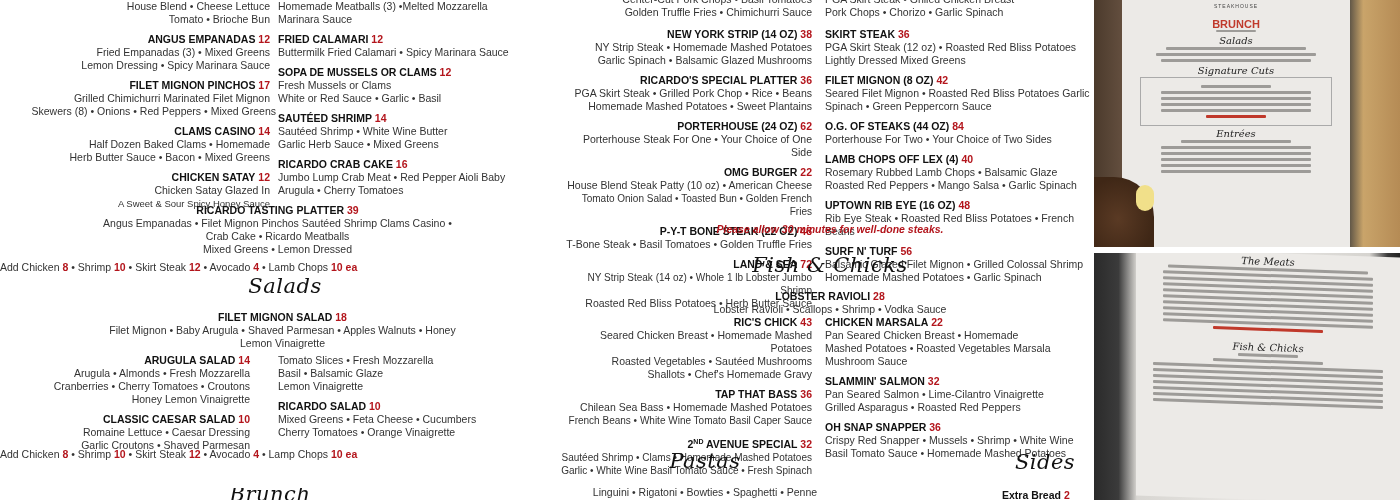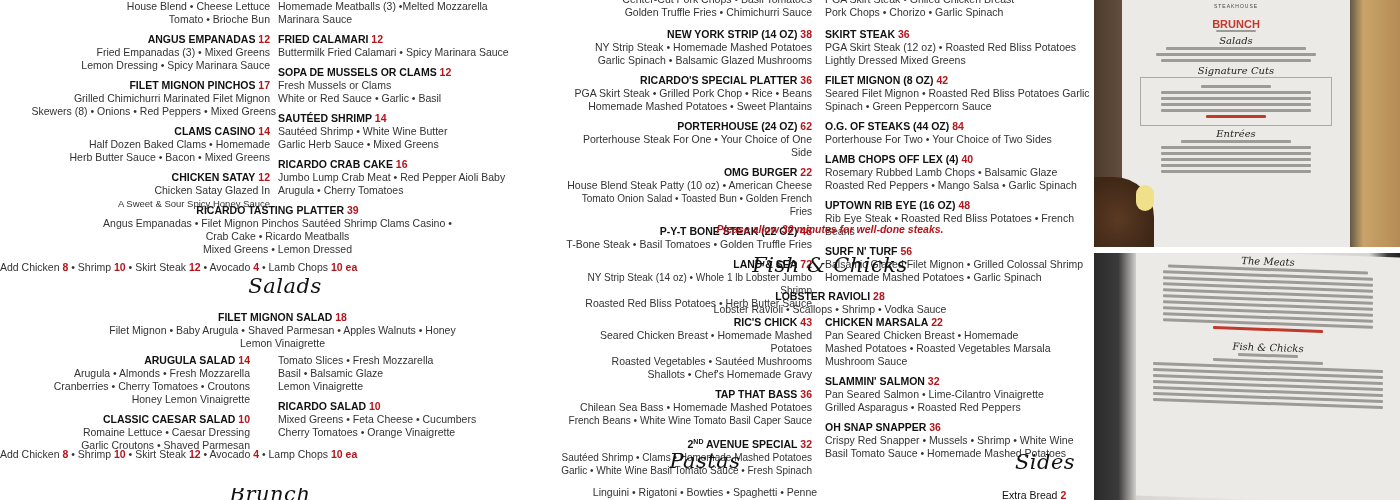"Extra Bread" span { font-weight: normal -> bold }
